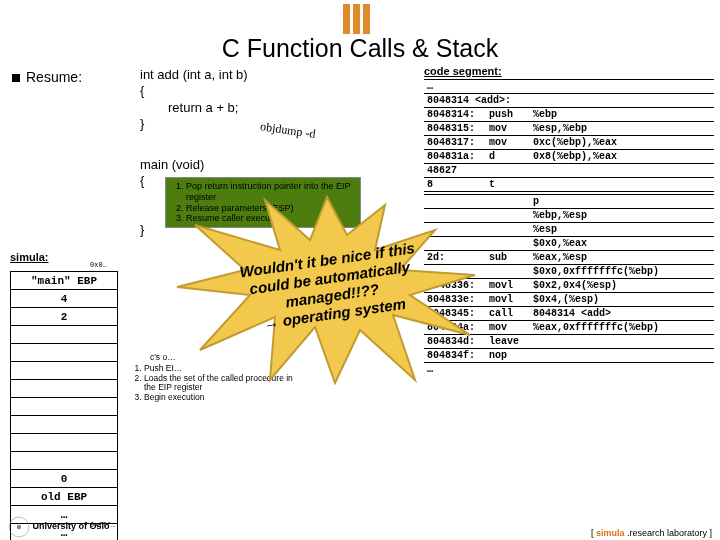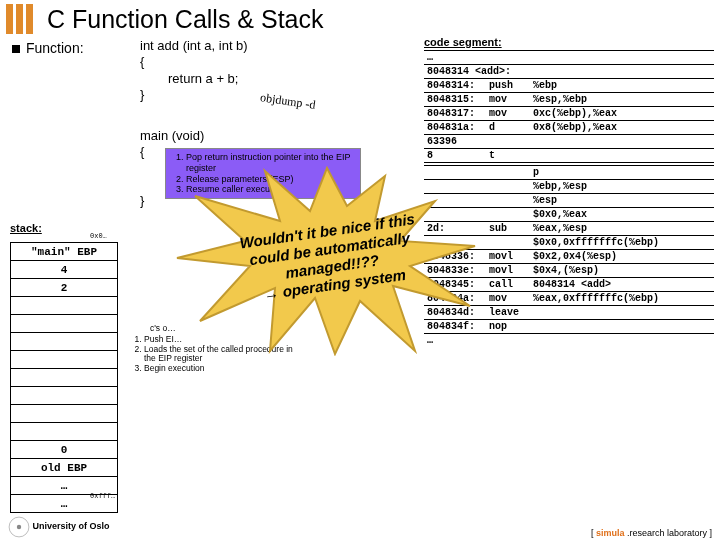"C Function Calls & Stack" .title-bar { flex-direction: none -> column }
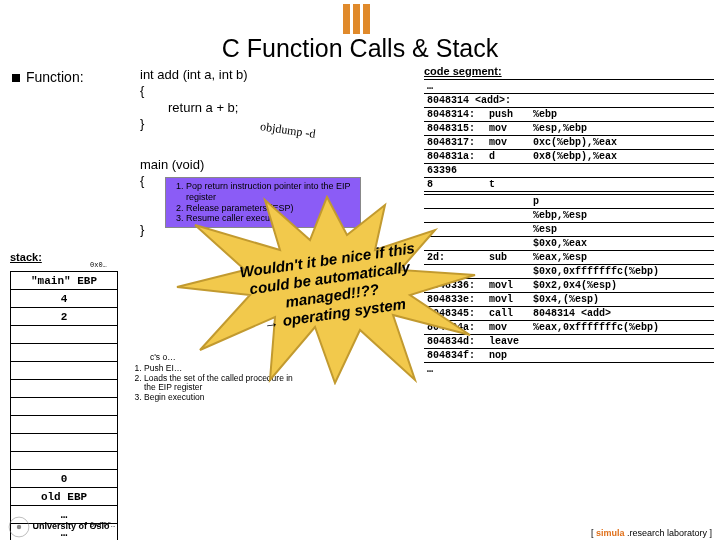"Function:" span { text: Function -> Resume }
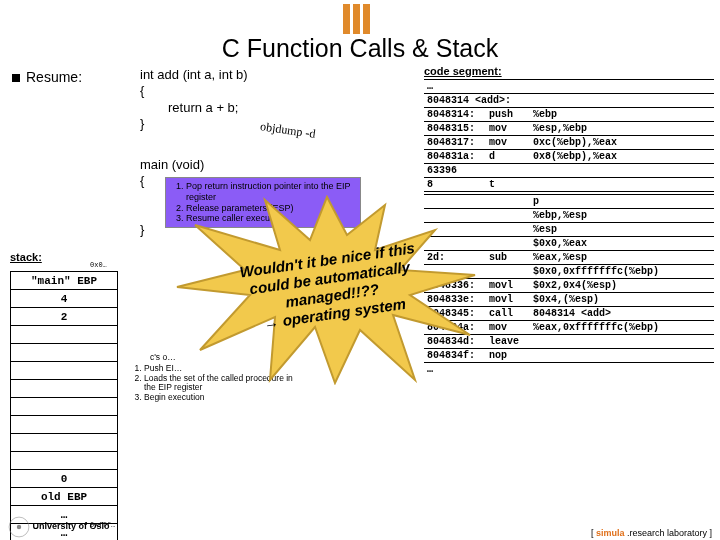"63396" td { text: 63396 -> 48627 }
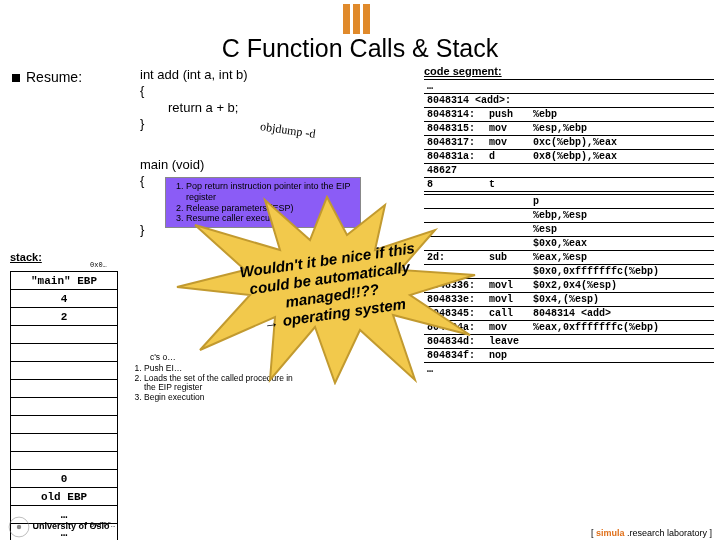"Pop return instruction pointer into" .popbox { background: #8b5cf6 -> #4d7c0f }
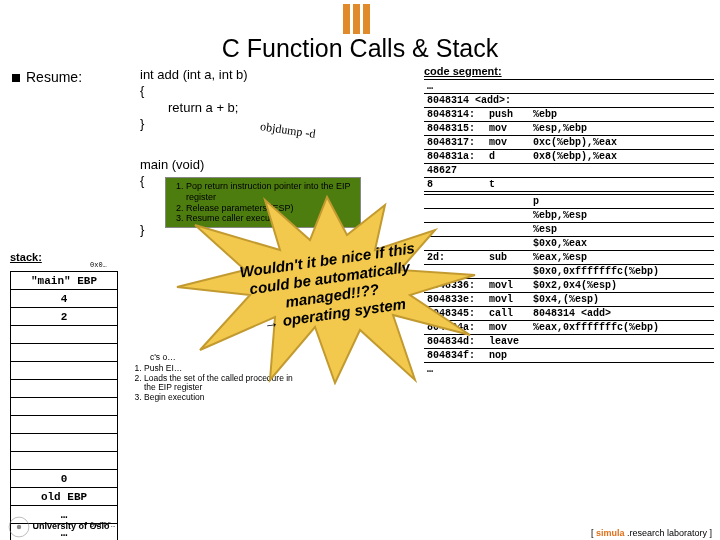"stack:" div.stack-label { text: stack -> simula }
